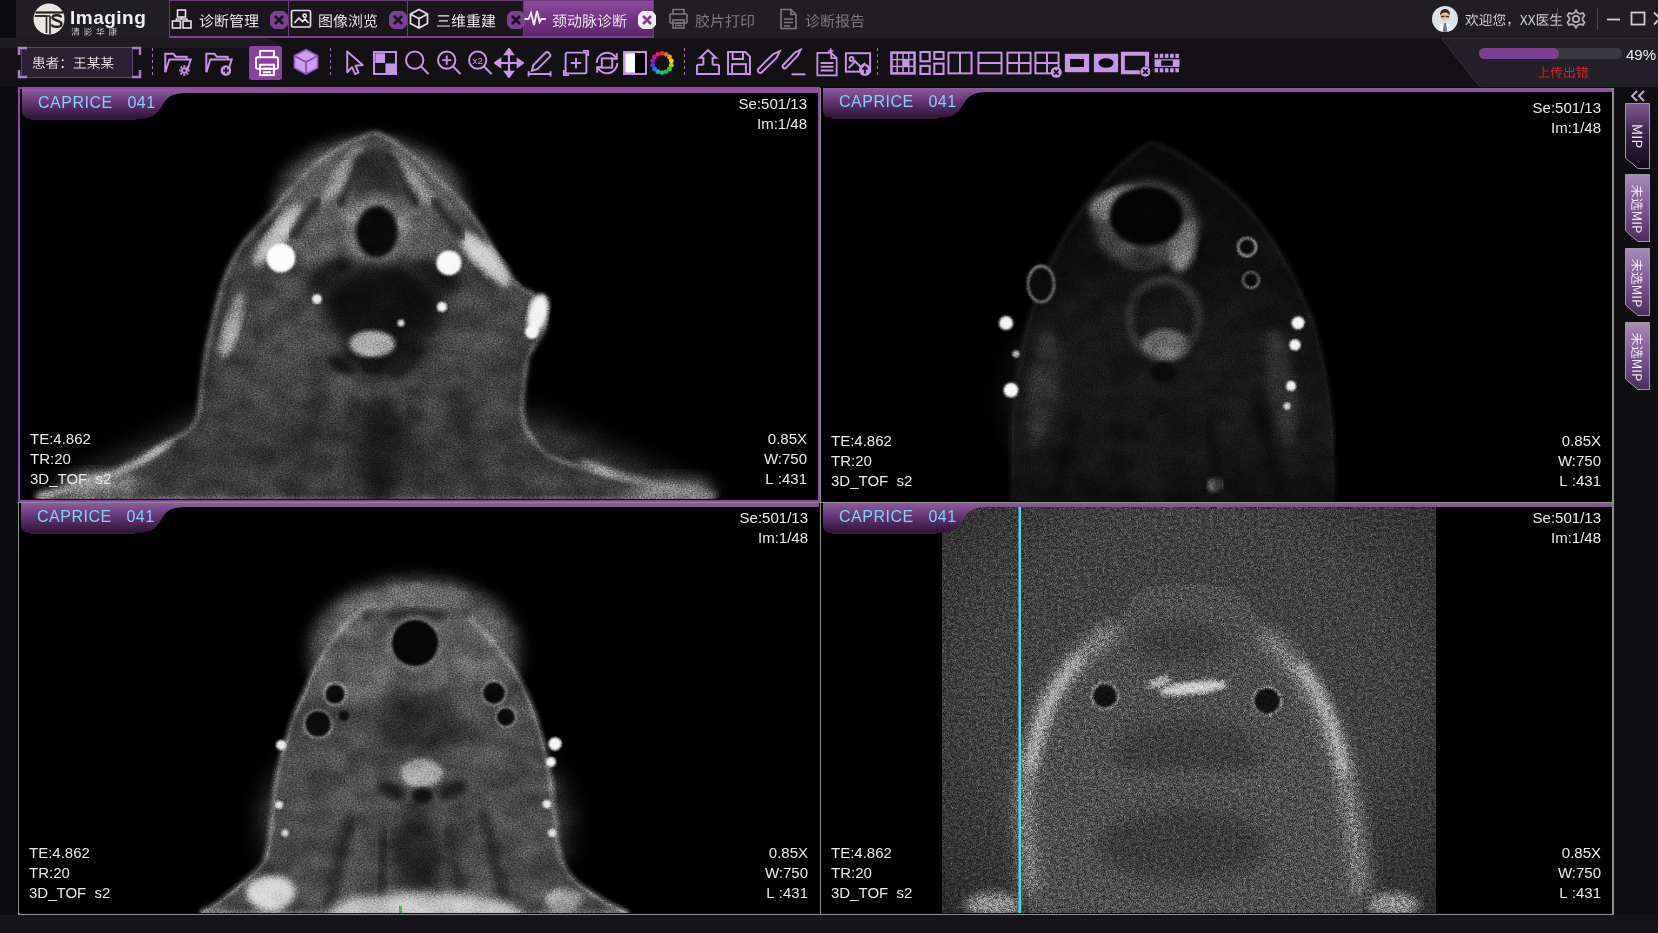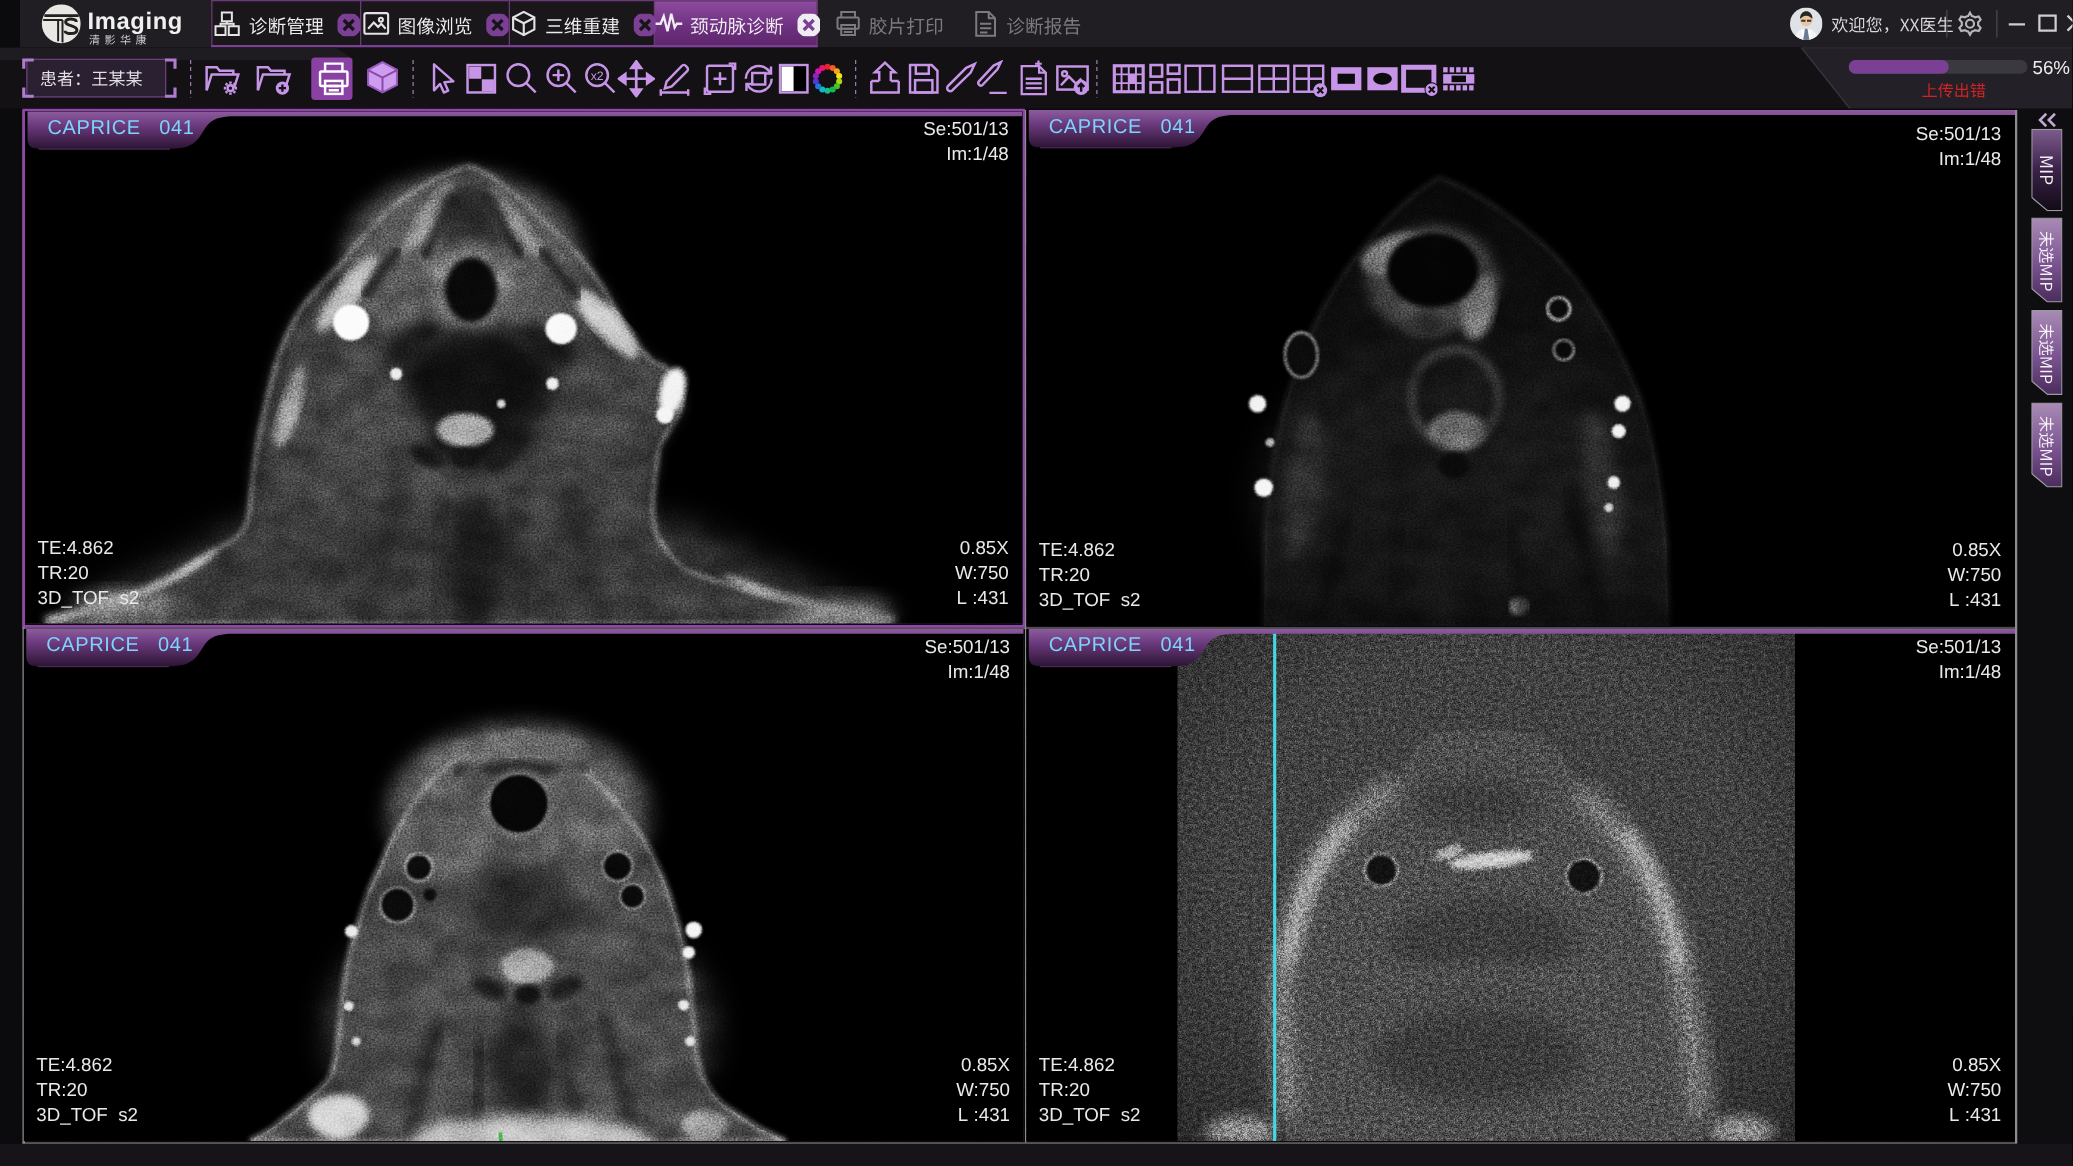"56%" div.abs { text: 56% -> 49% }
